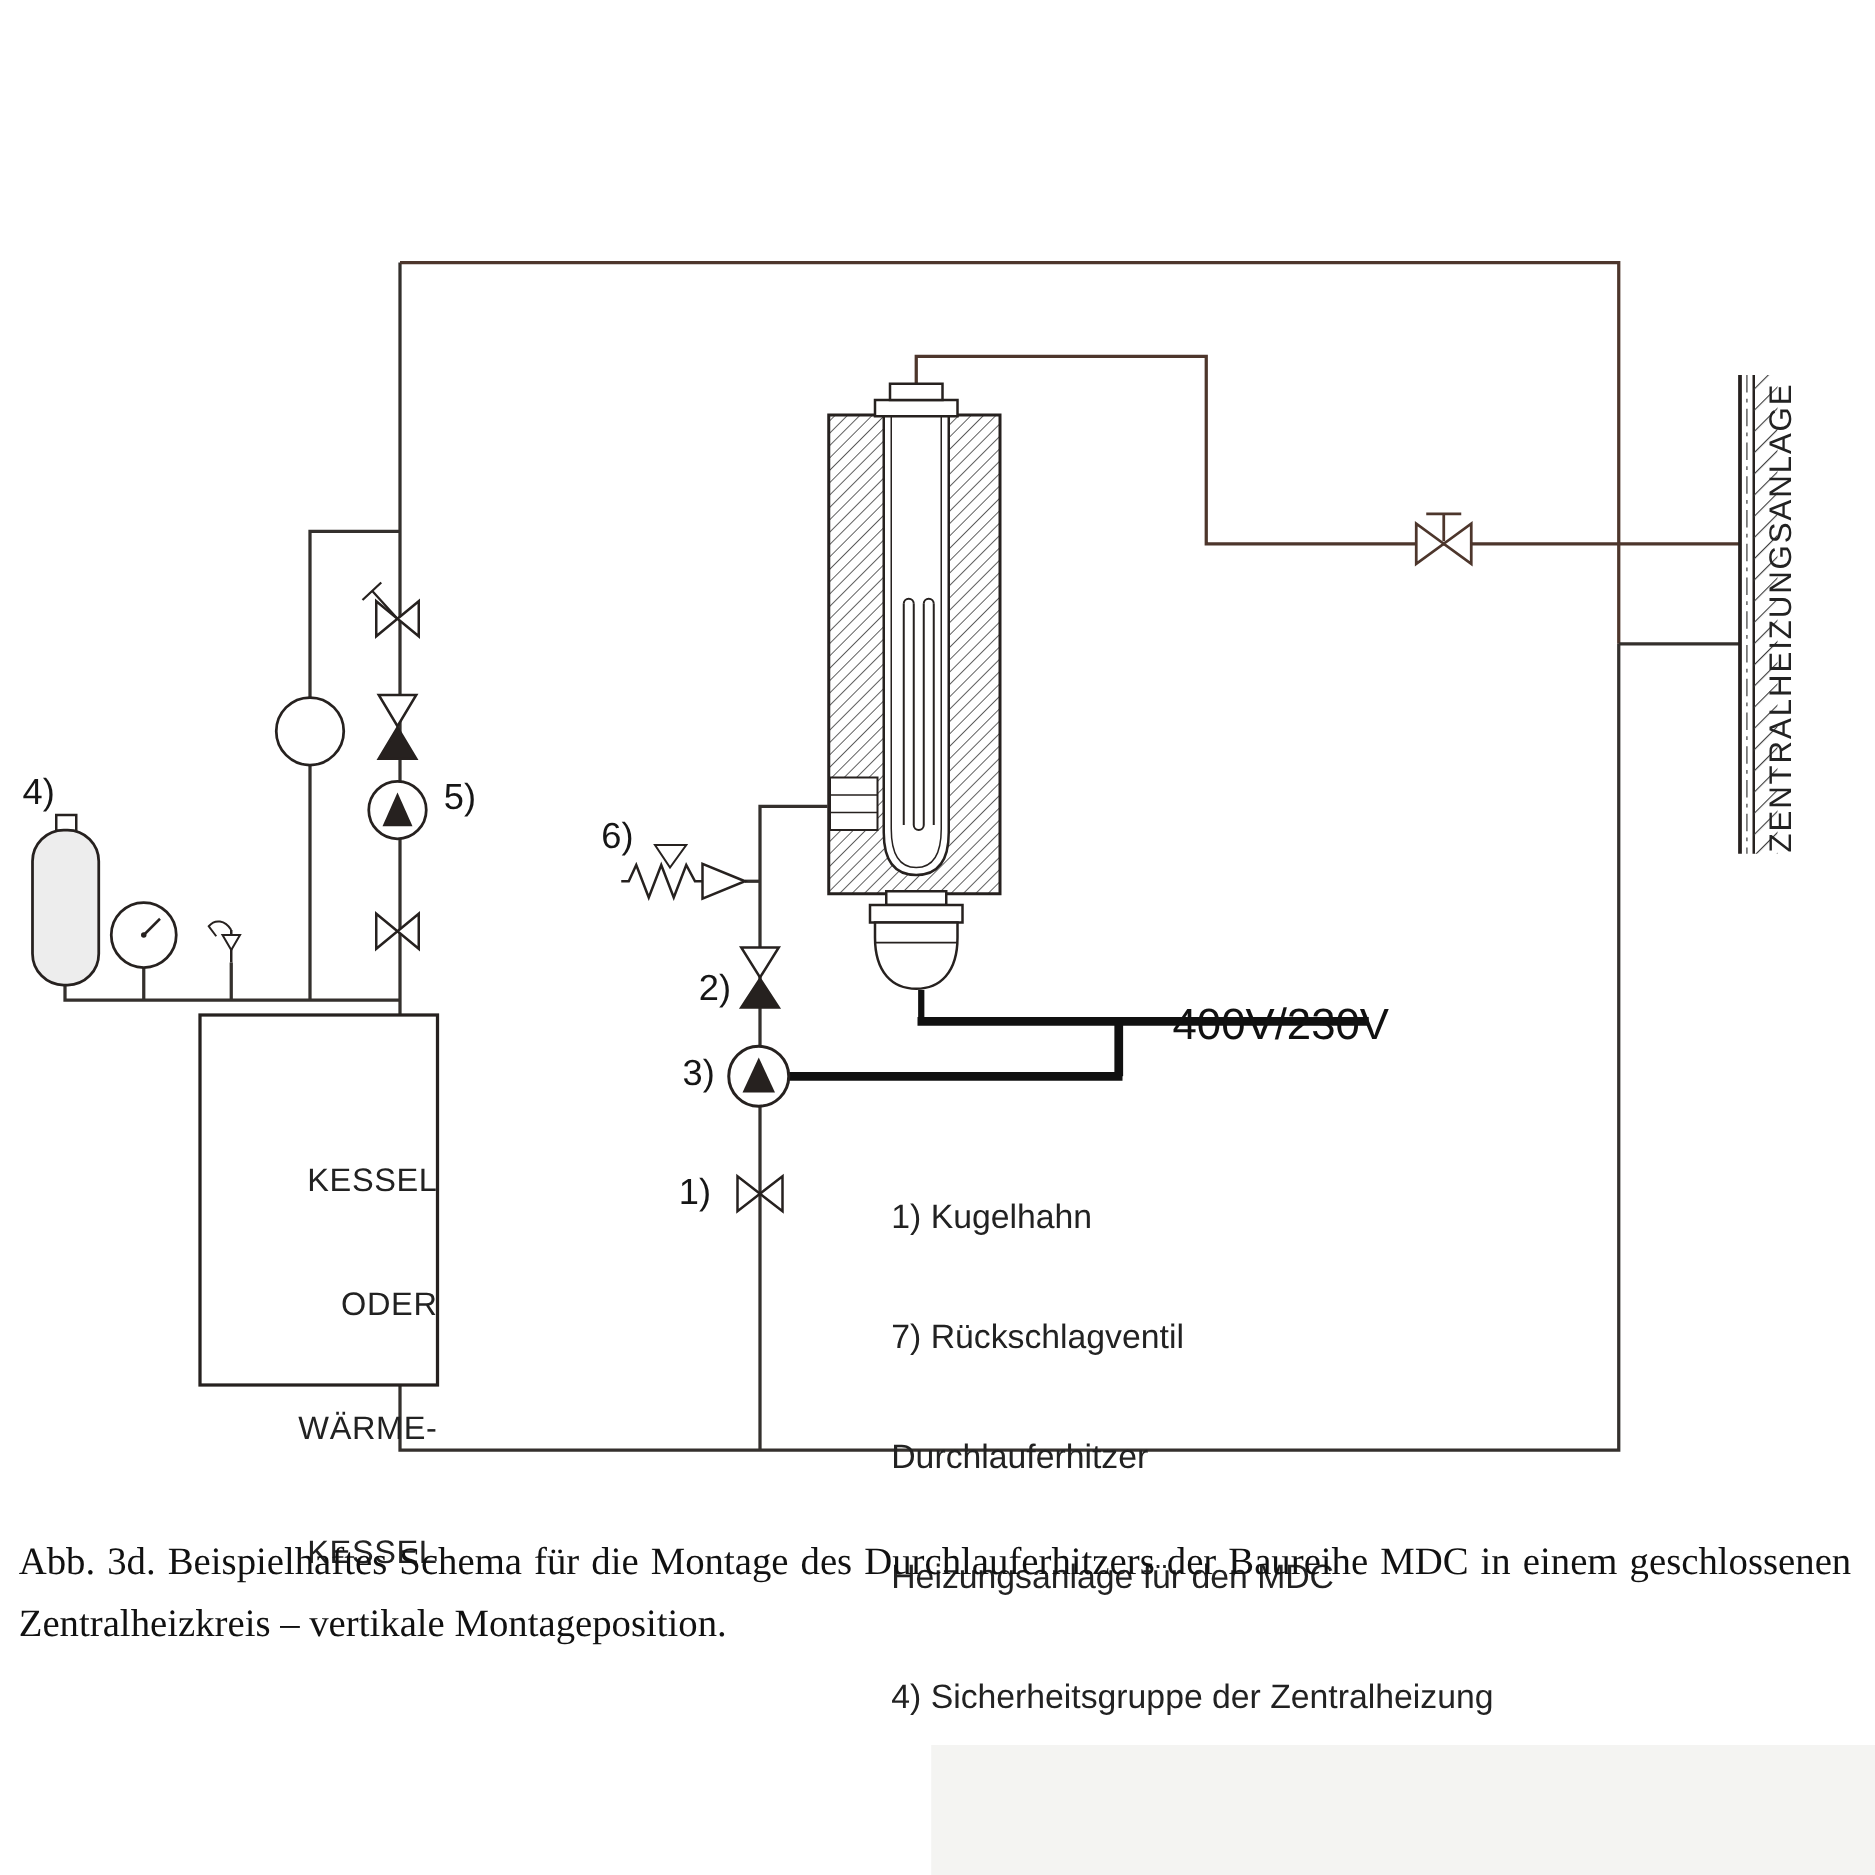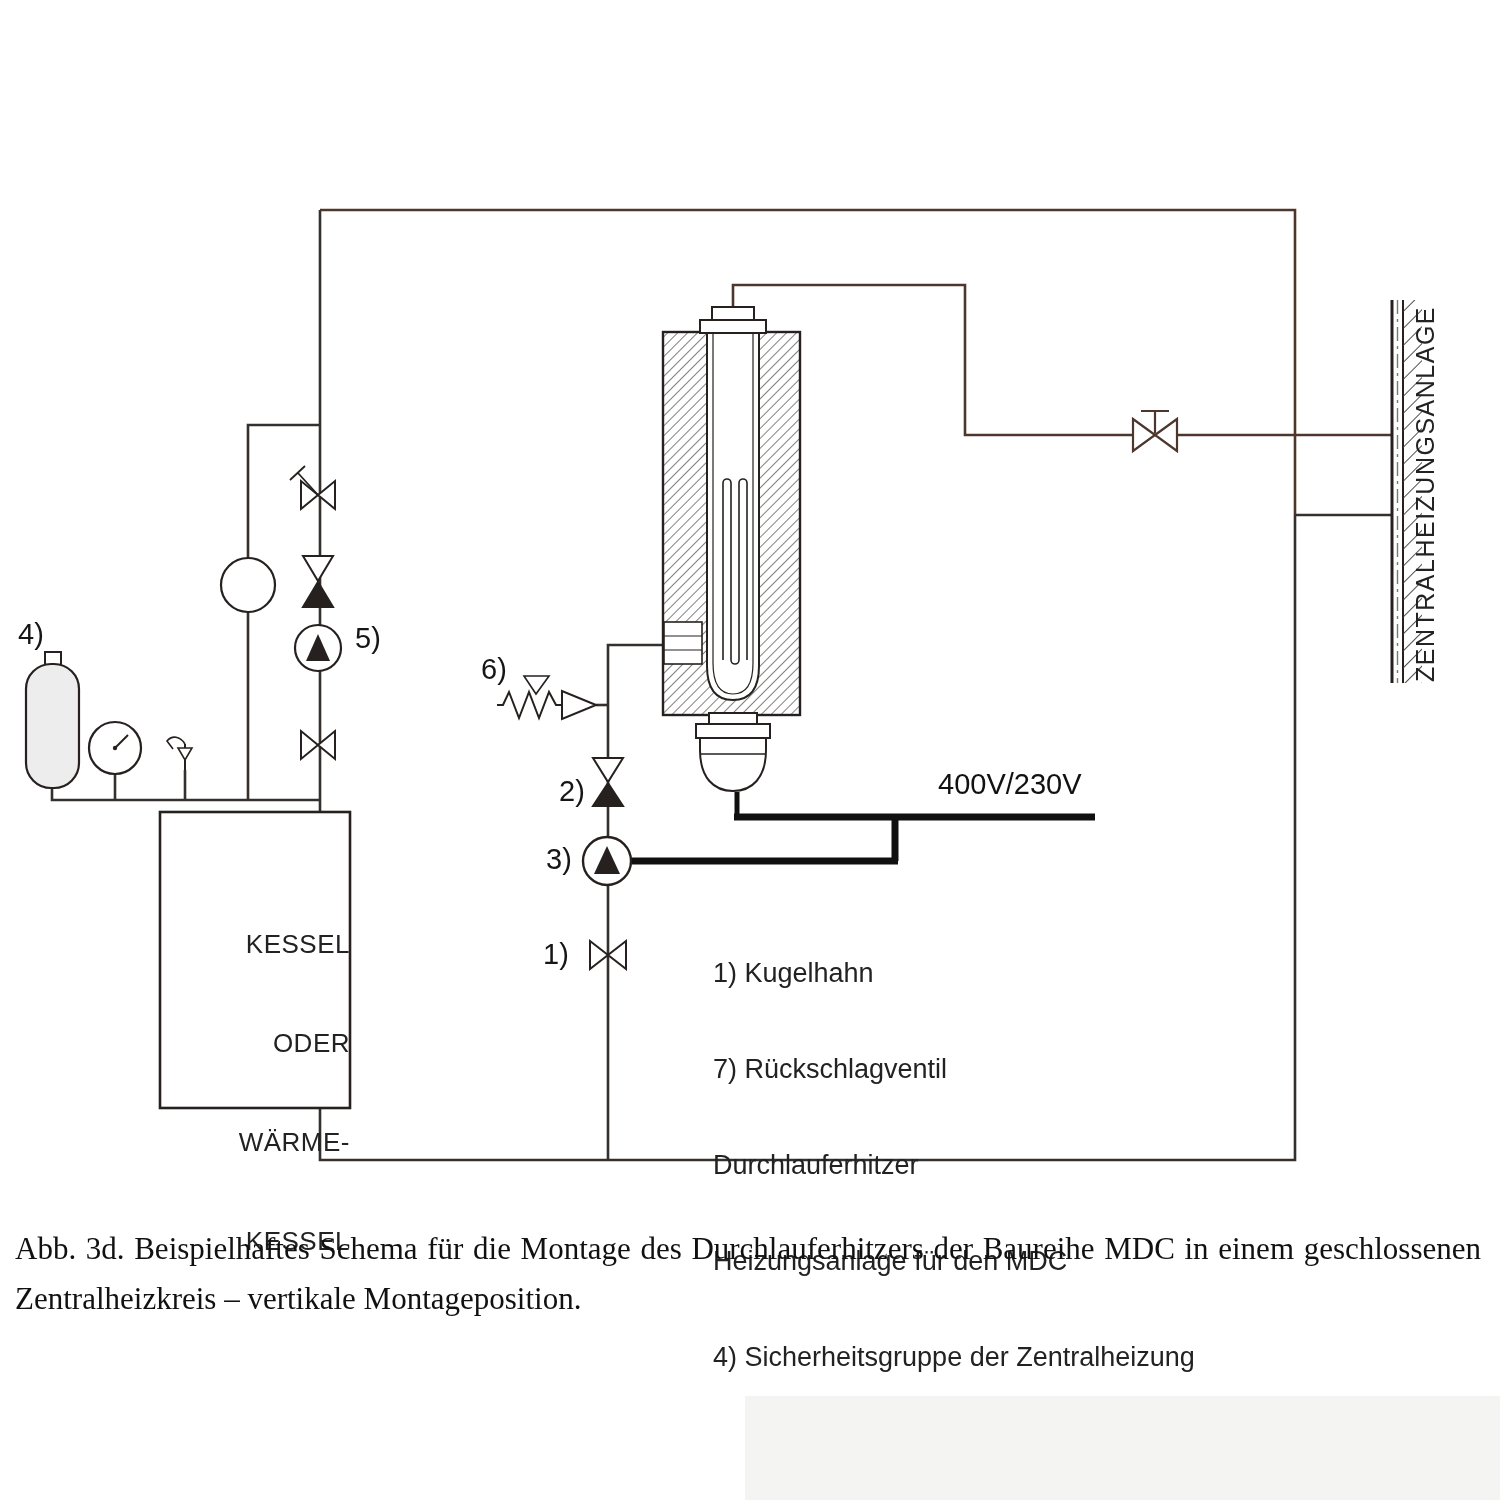"400V/230V" .voltage { font-size: 29px -> 35px; margin-top: none -> 32px }
